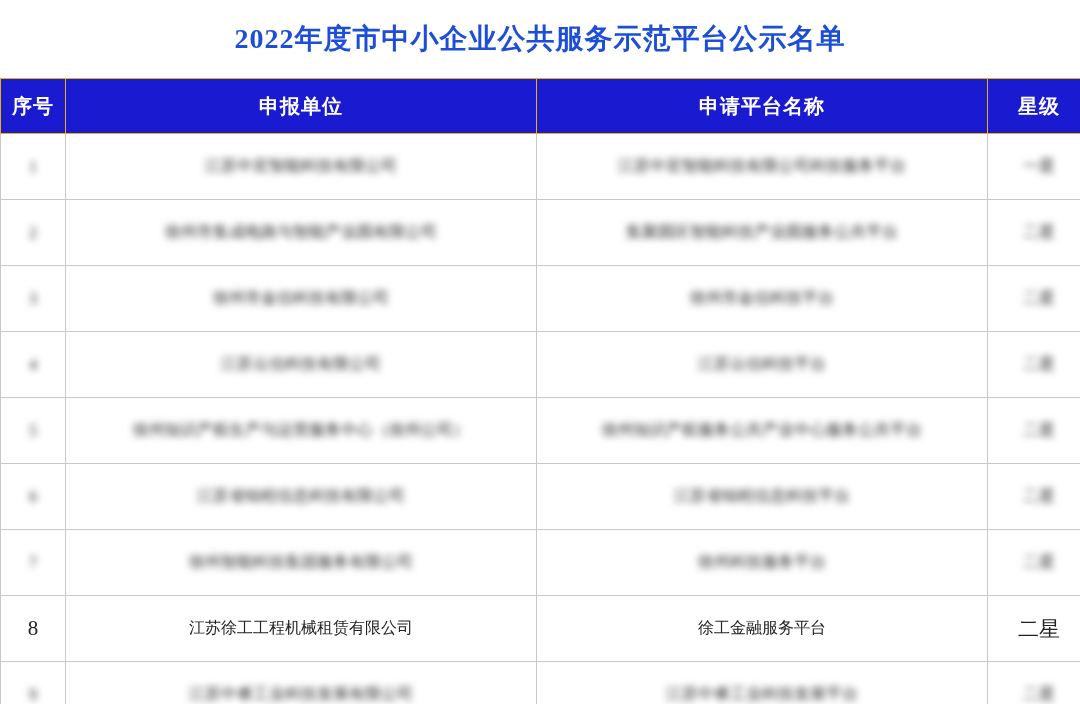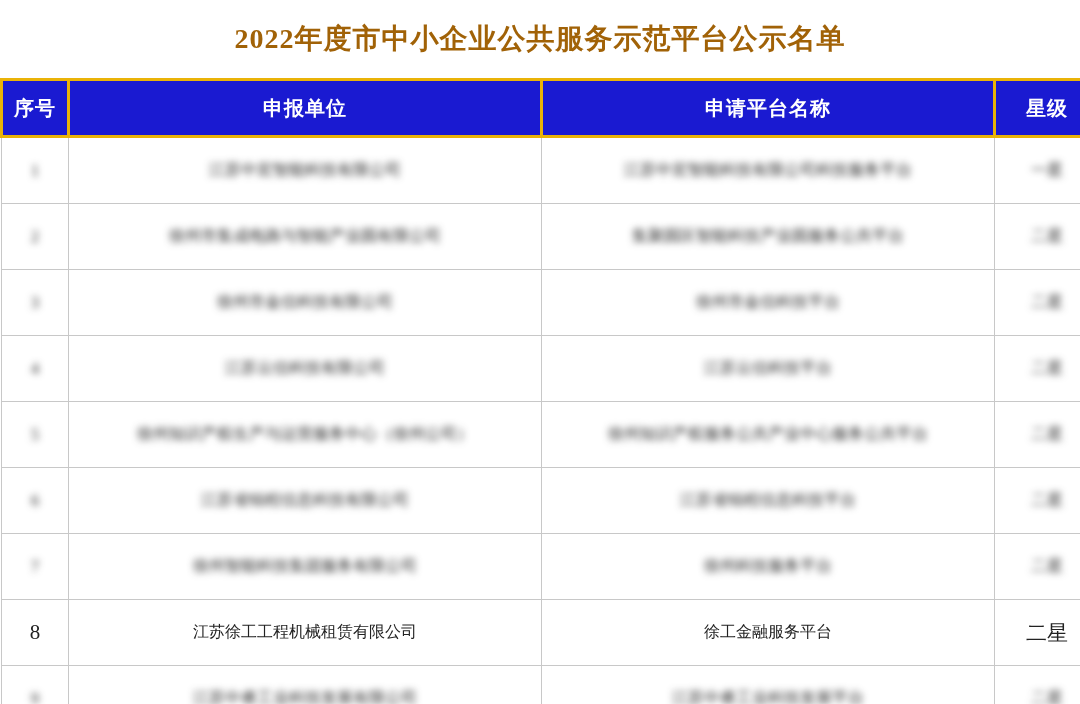"2022年度市中小企业公共服务示范平台公示名单" .title { color: #a16207 -> #1d4ed8 }
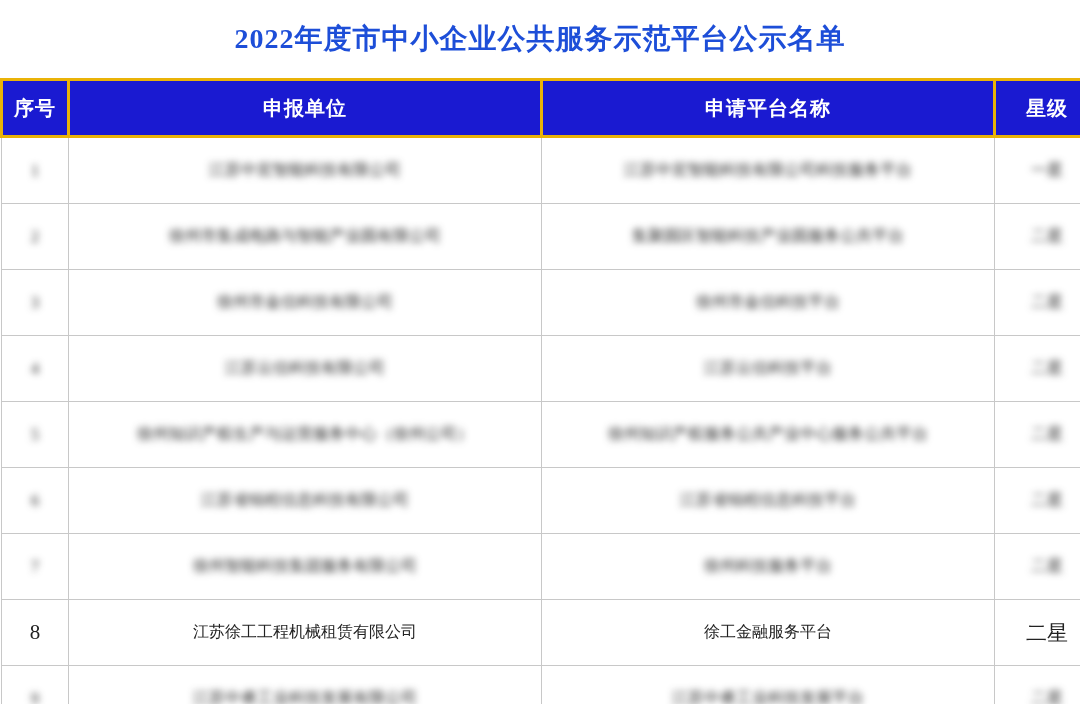"序号" table.listing thead th { border: 3px solid #eab308 -> 1px solid #eab308 }
